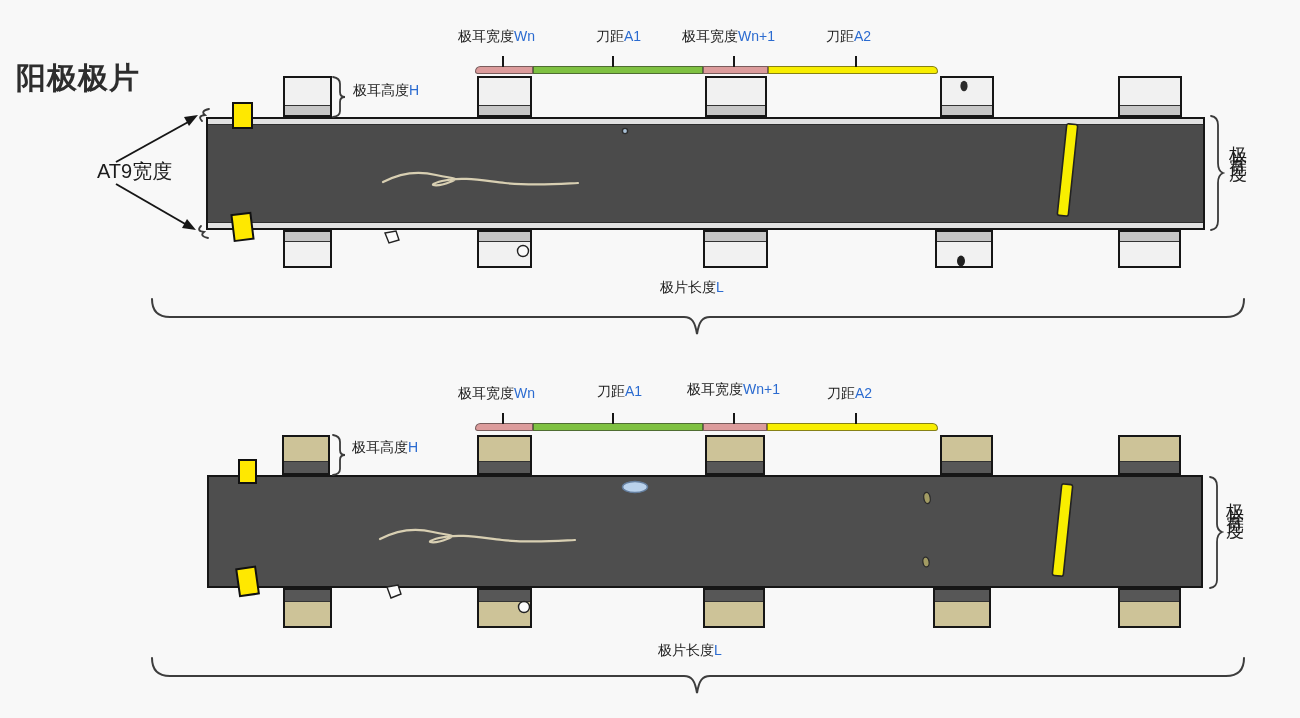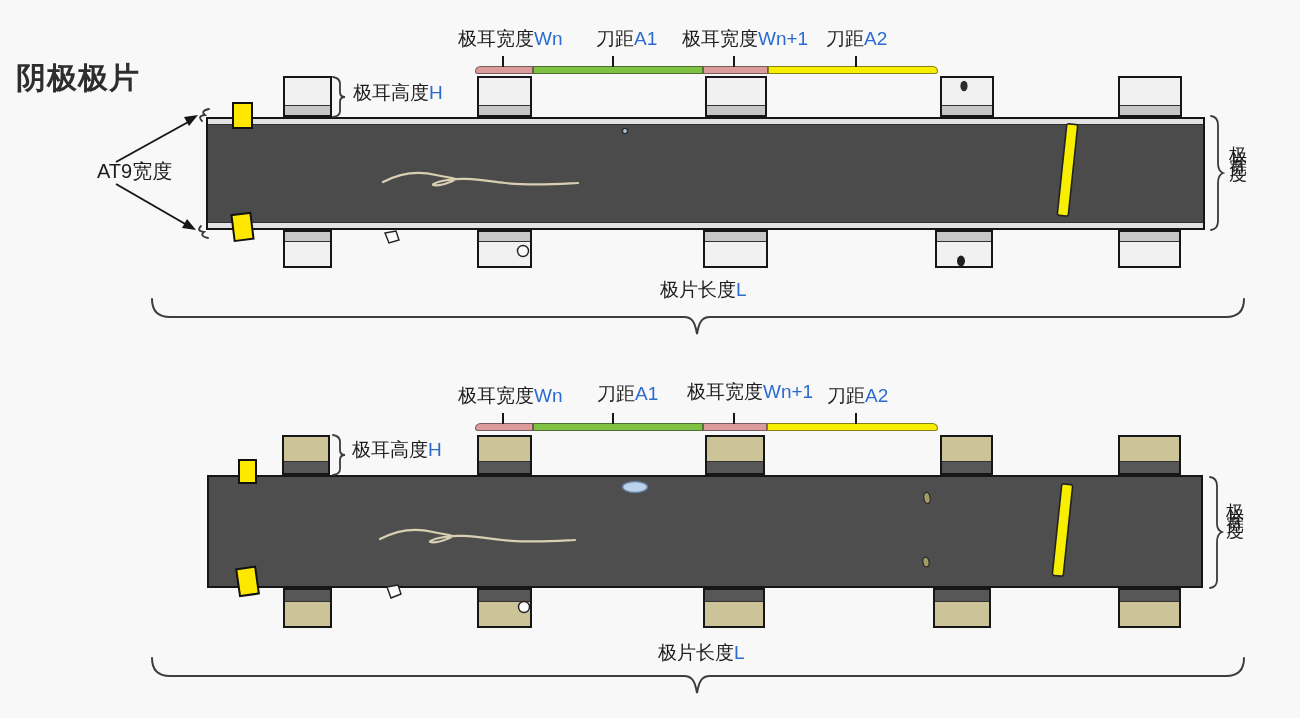"极耳宽度Wn" .lbl { font-size: 19px -> 14px }
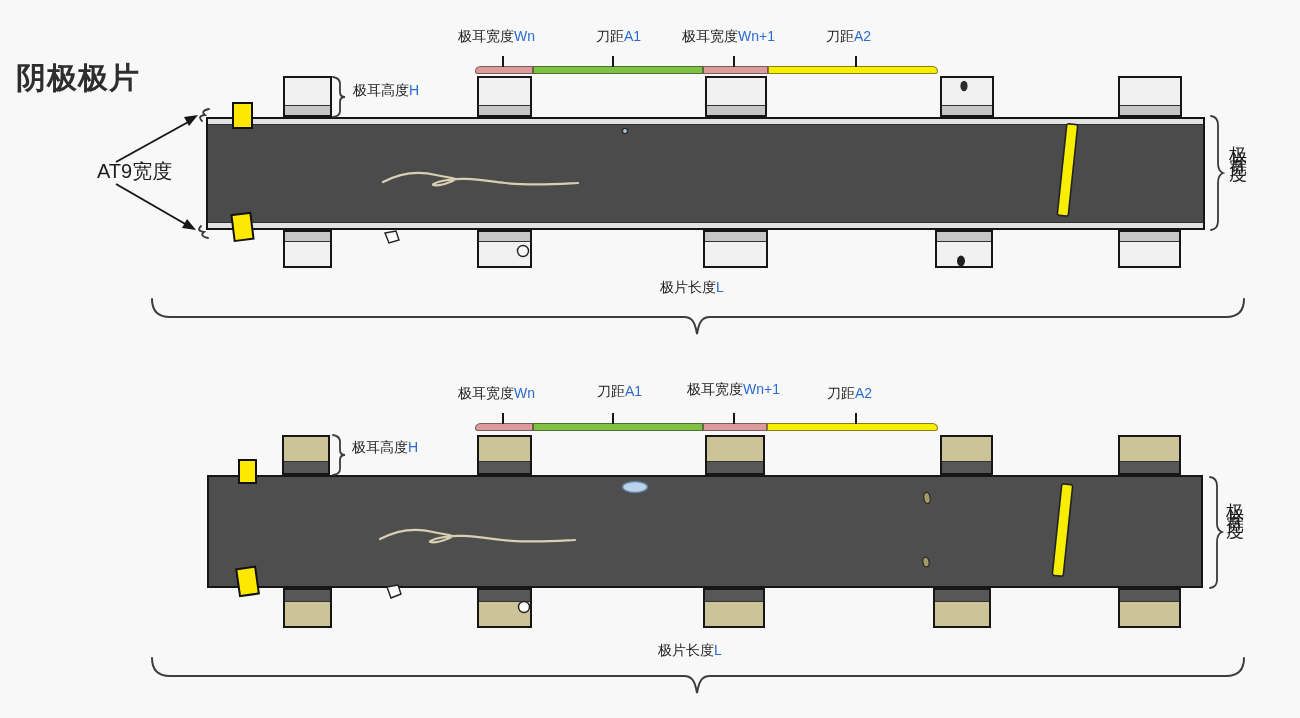"阴极极片" div.title { text: 阴 -> 阳 }
